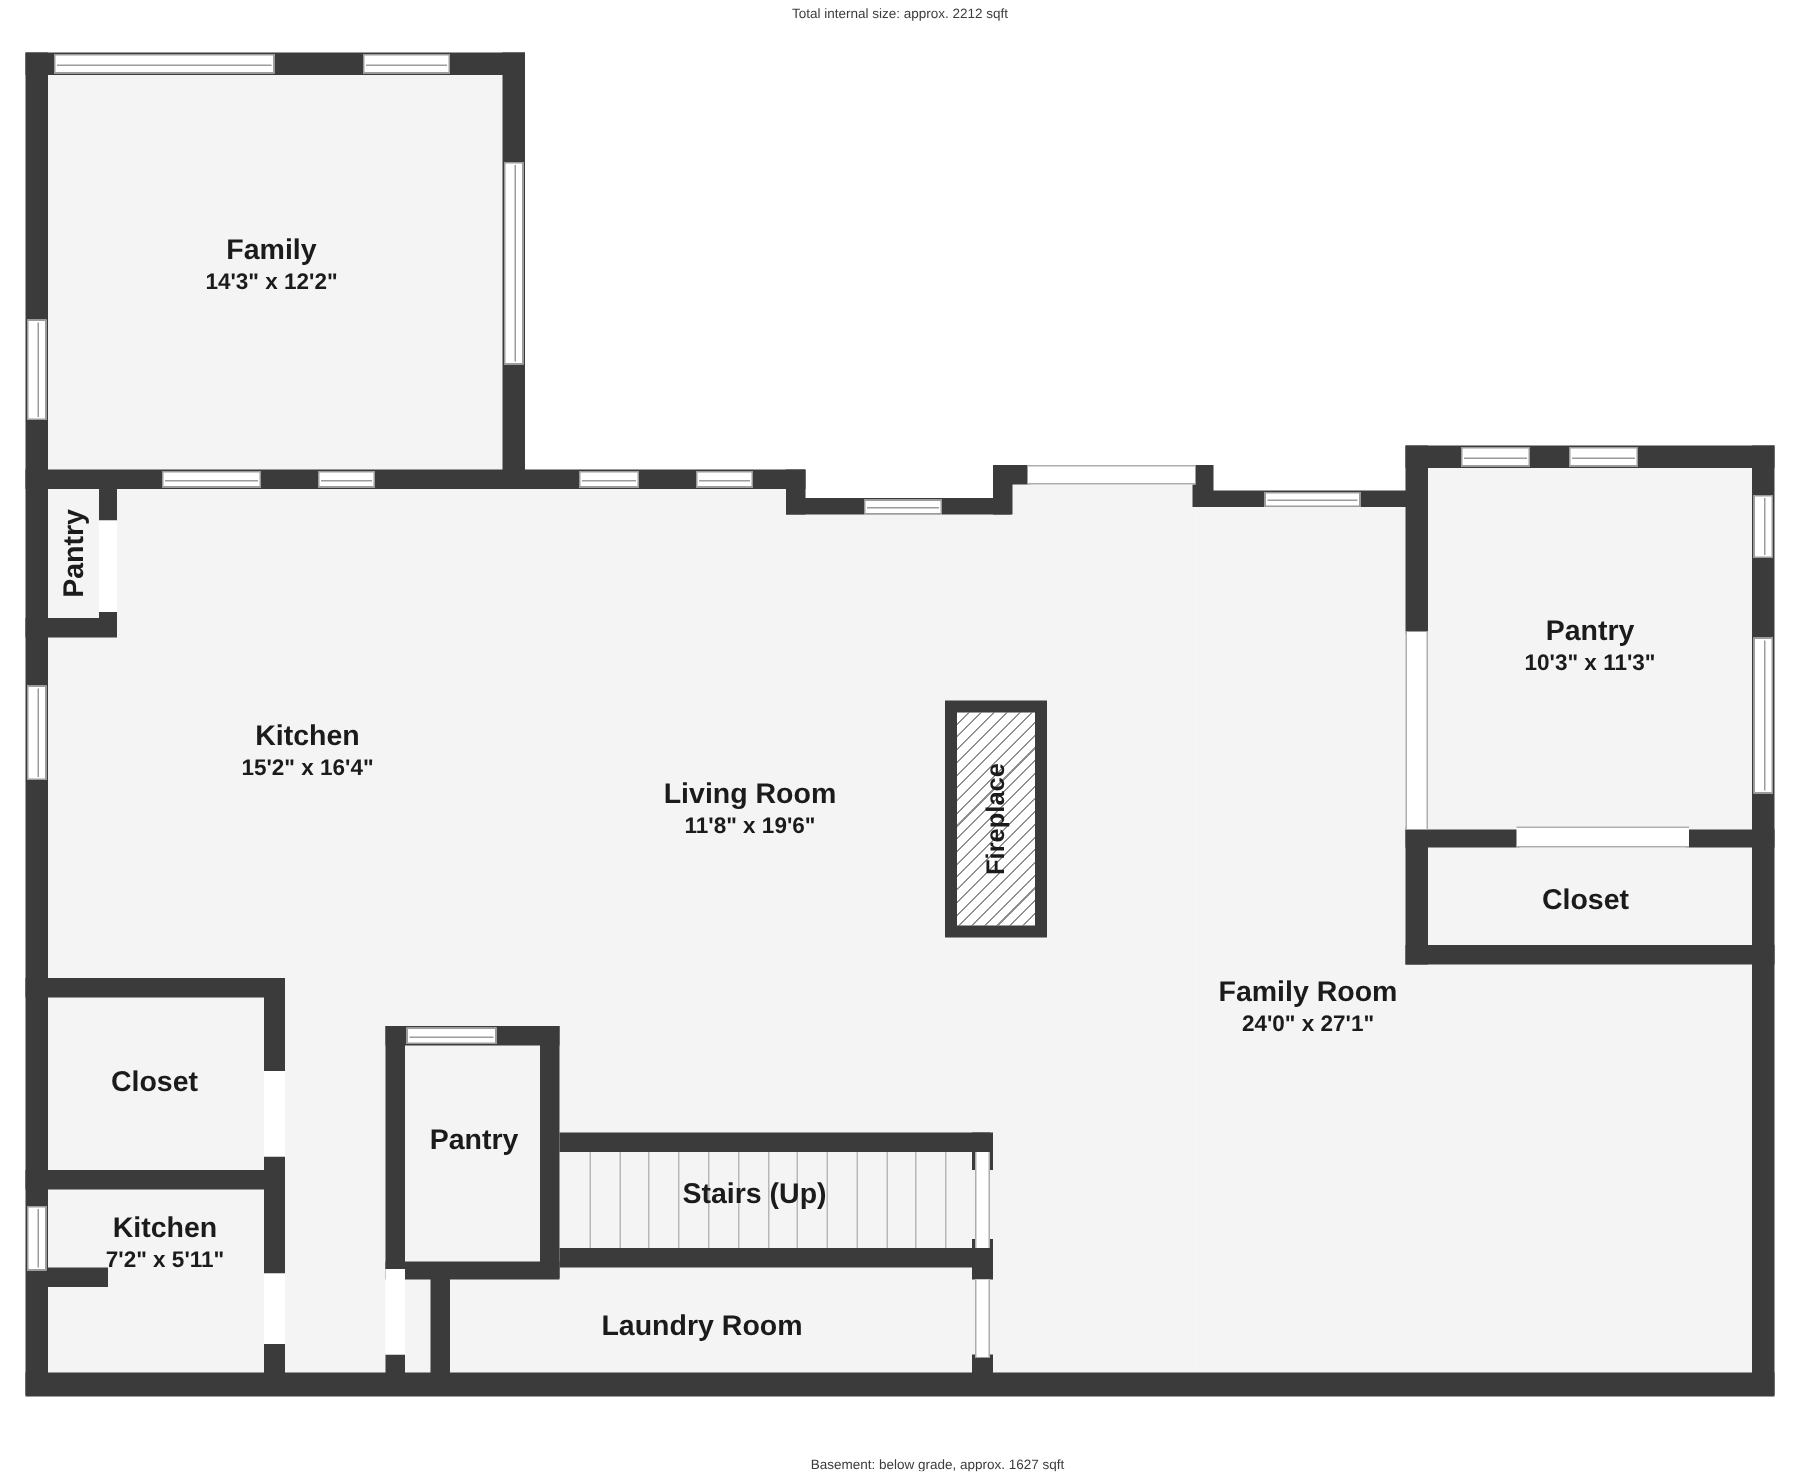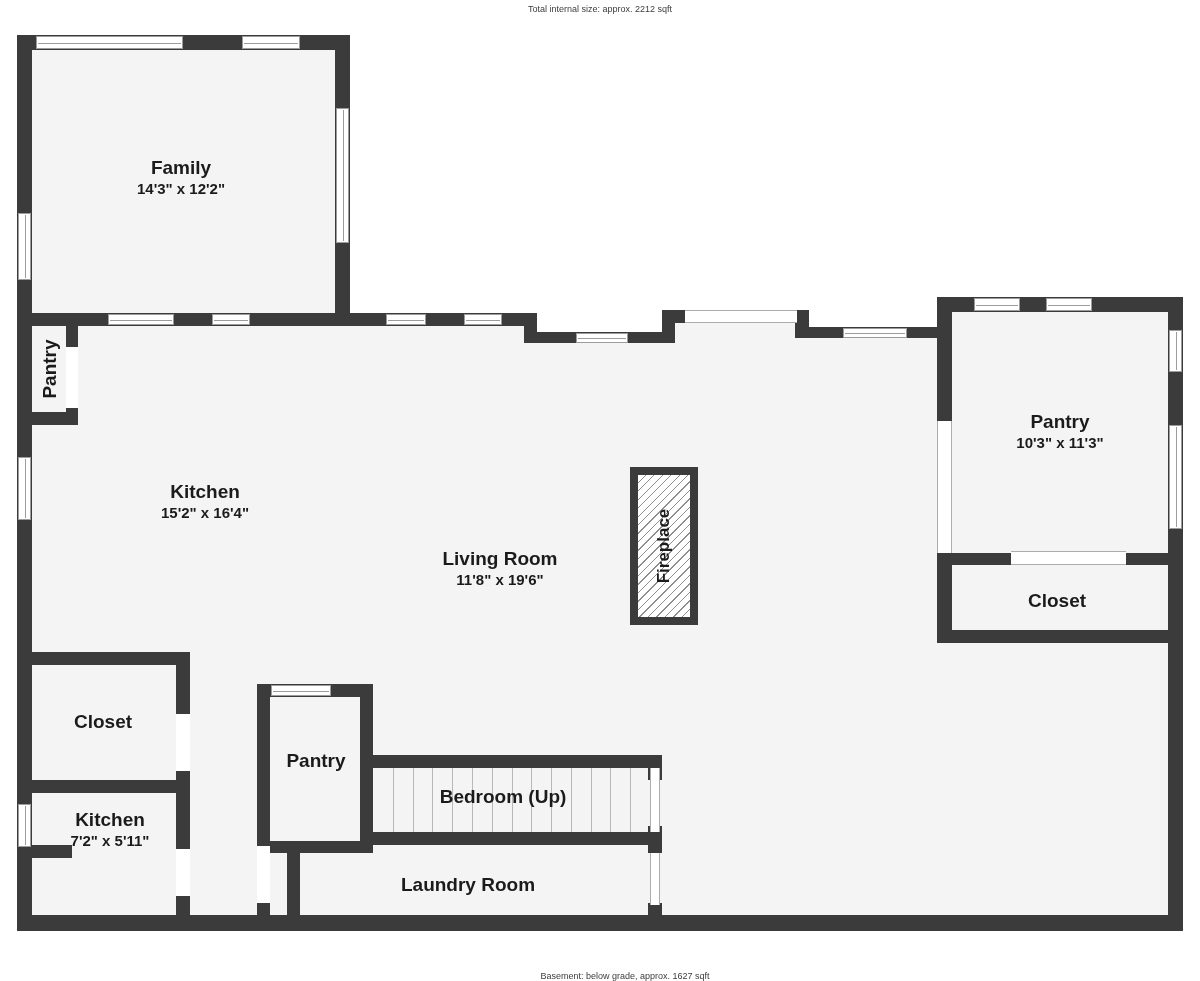"Living Room" div.room-label { margin-top: 28px -> none }
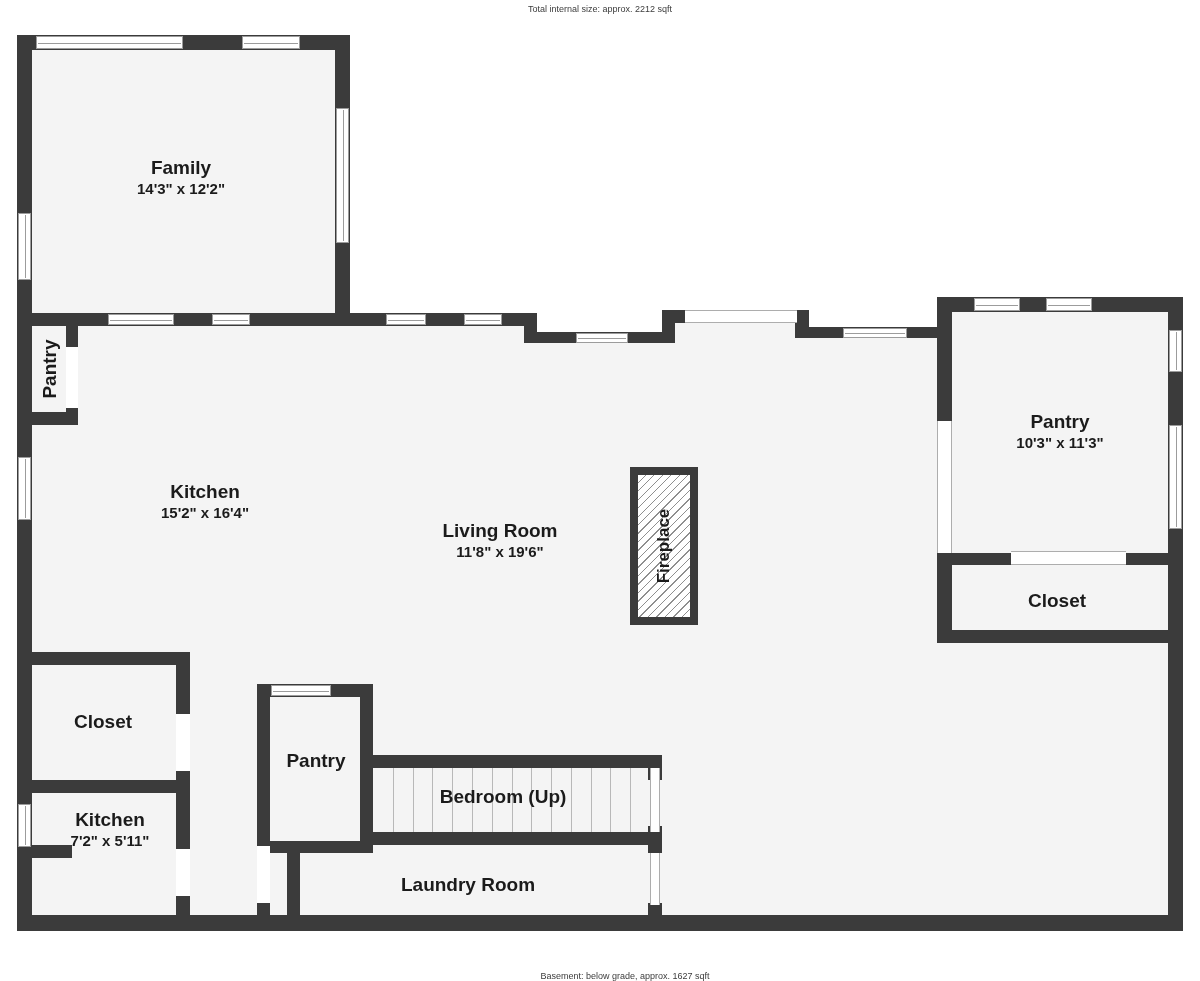"Family Room" div.room-label { html: none -> <div> <span>Family Room</span> <span>24'0" x 27'1"</span> </div> }
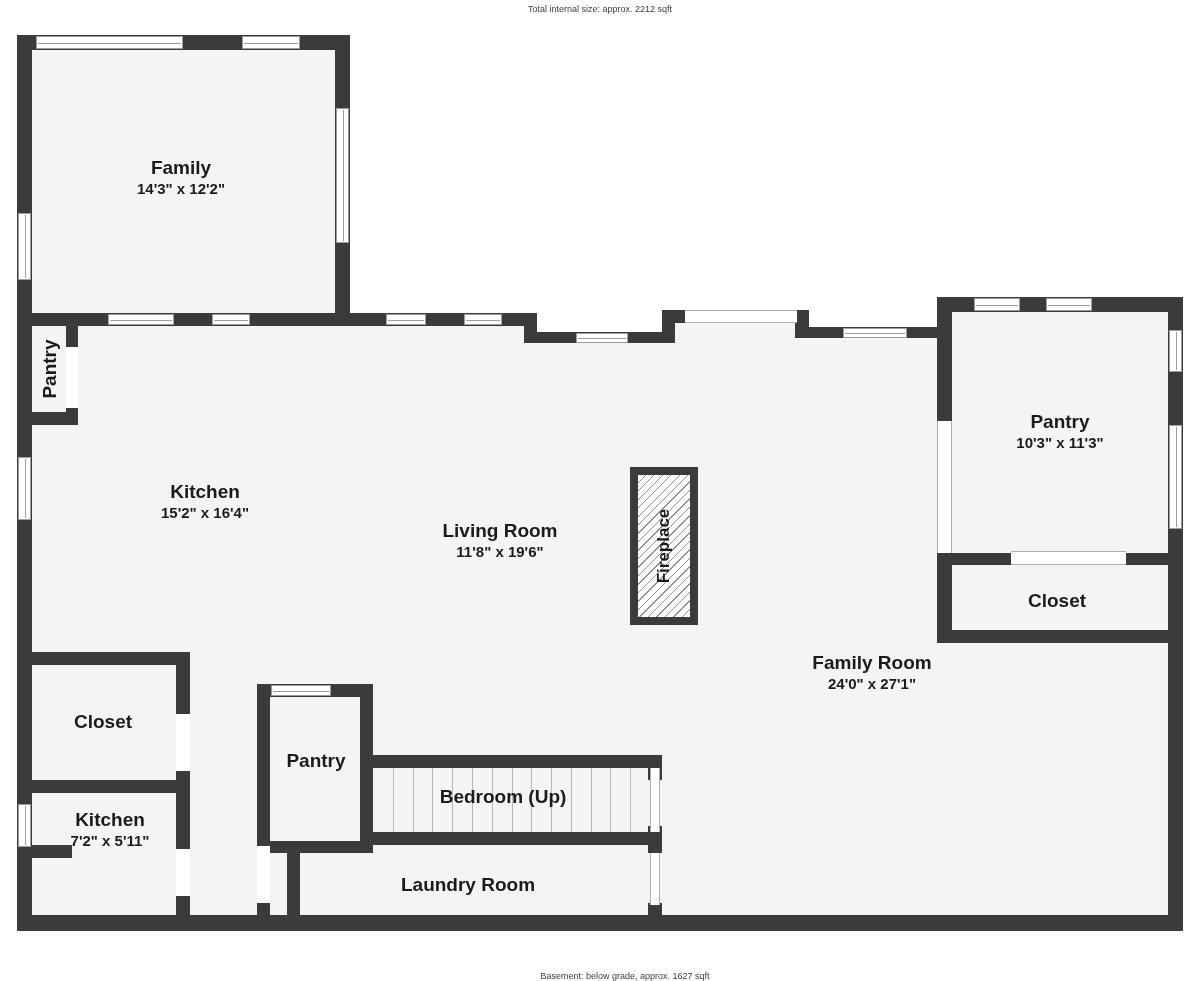"Bedroom (Up)" span.rname { text: Bedroom -> Stairs }
